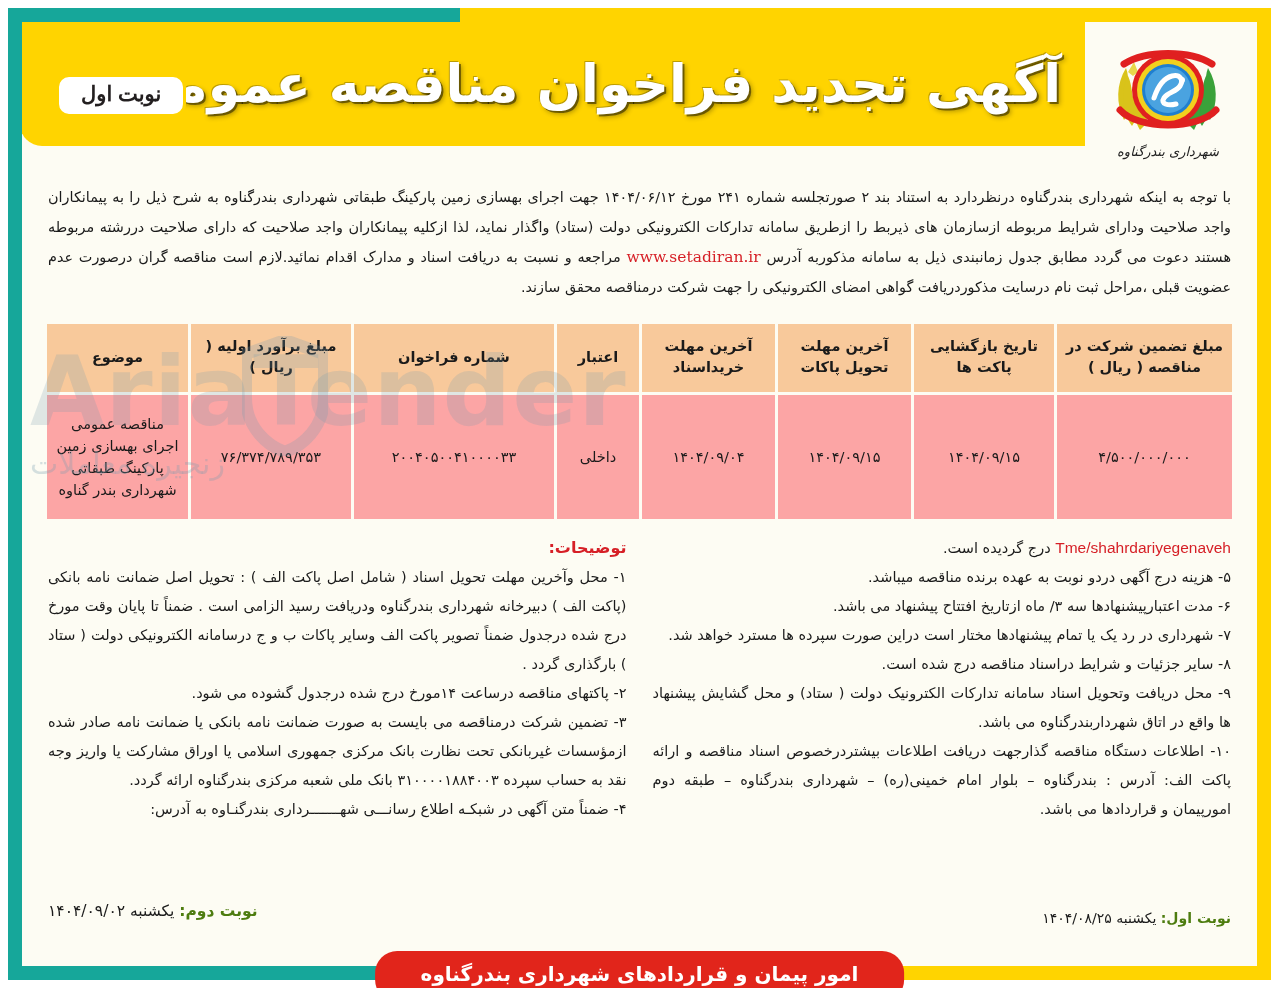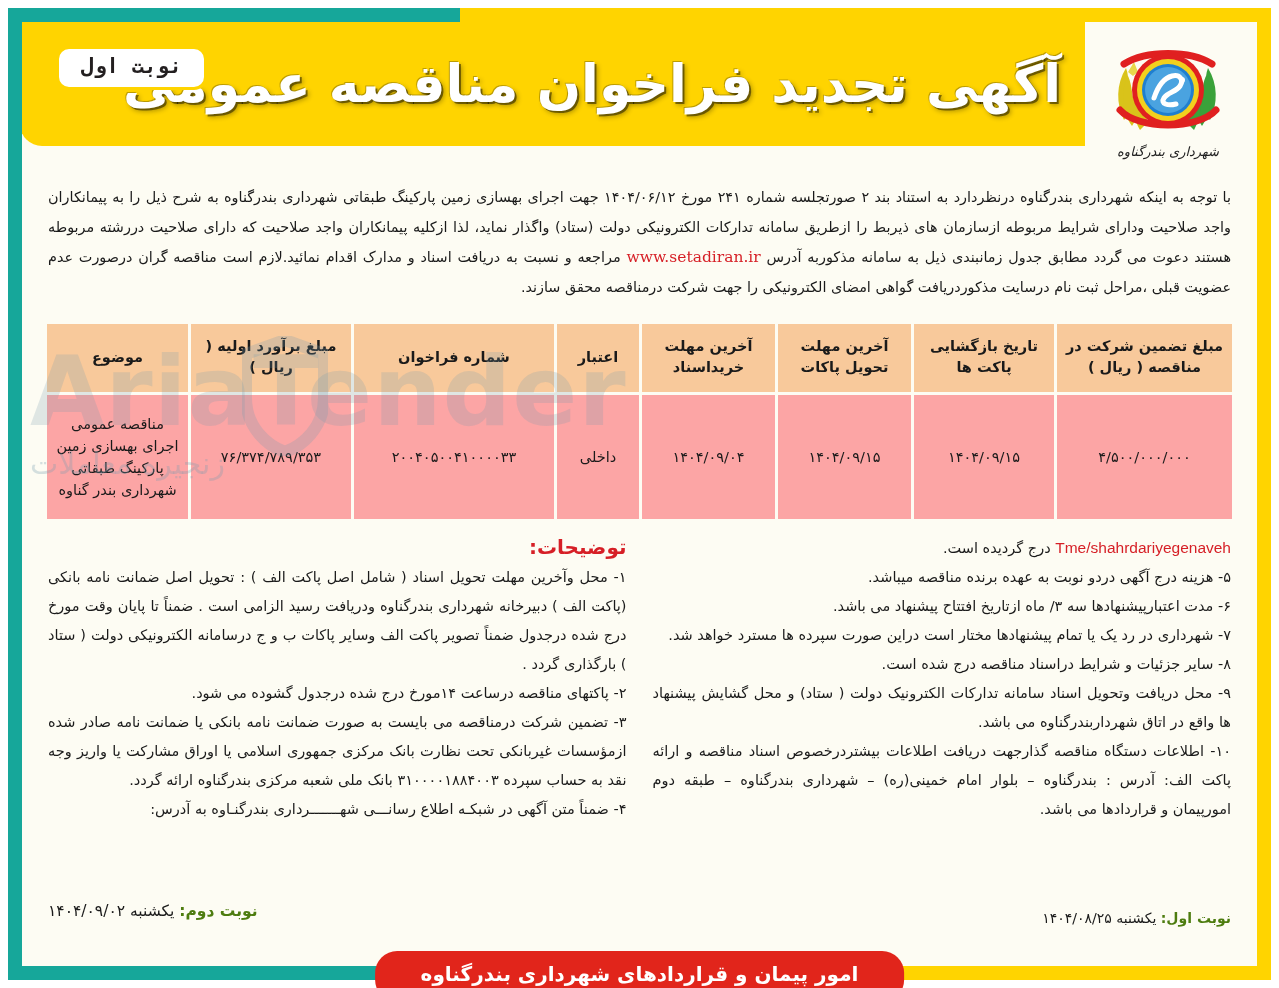"نوبت اول" .nobat-badge { font-family: Liberation Mono, monospace -> Liberation Sans, sans-serif; top: 24px -> 52px }
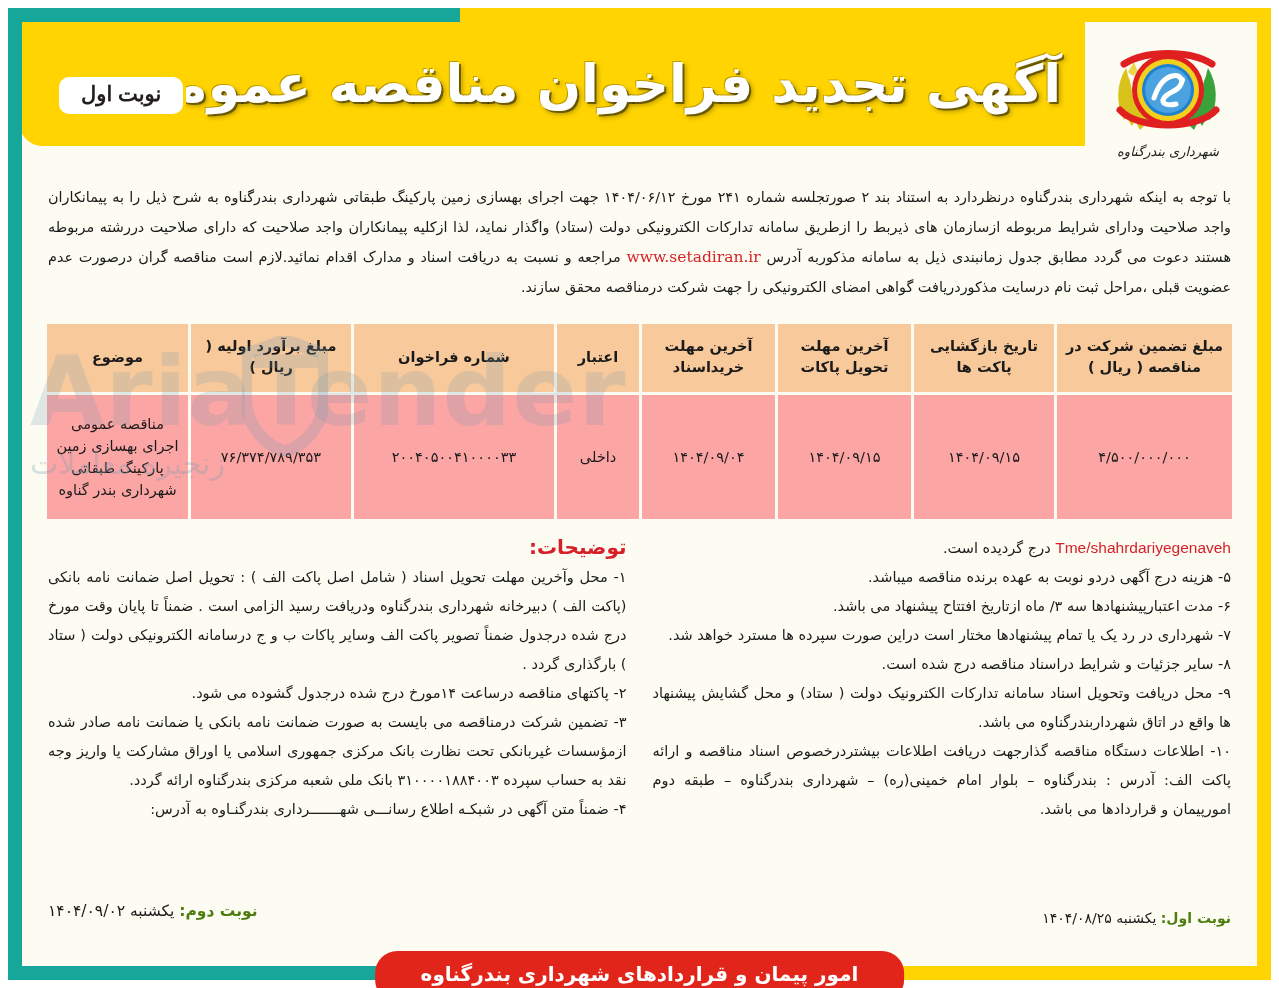"توضیحات:" .notes-title { font-size: 20px -> 16px }
